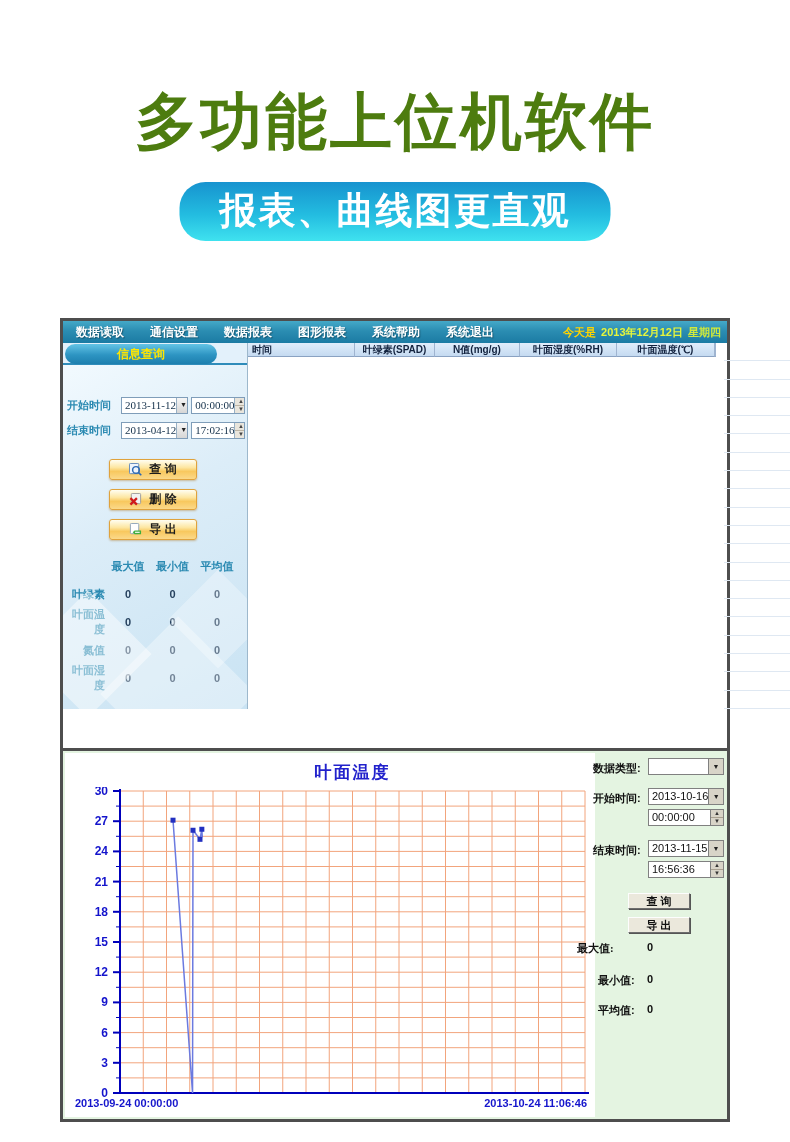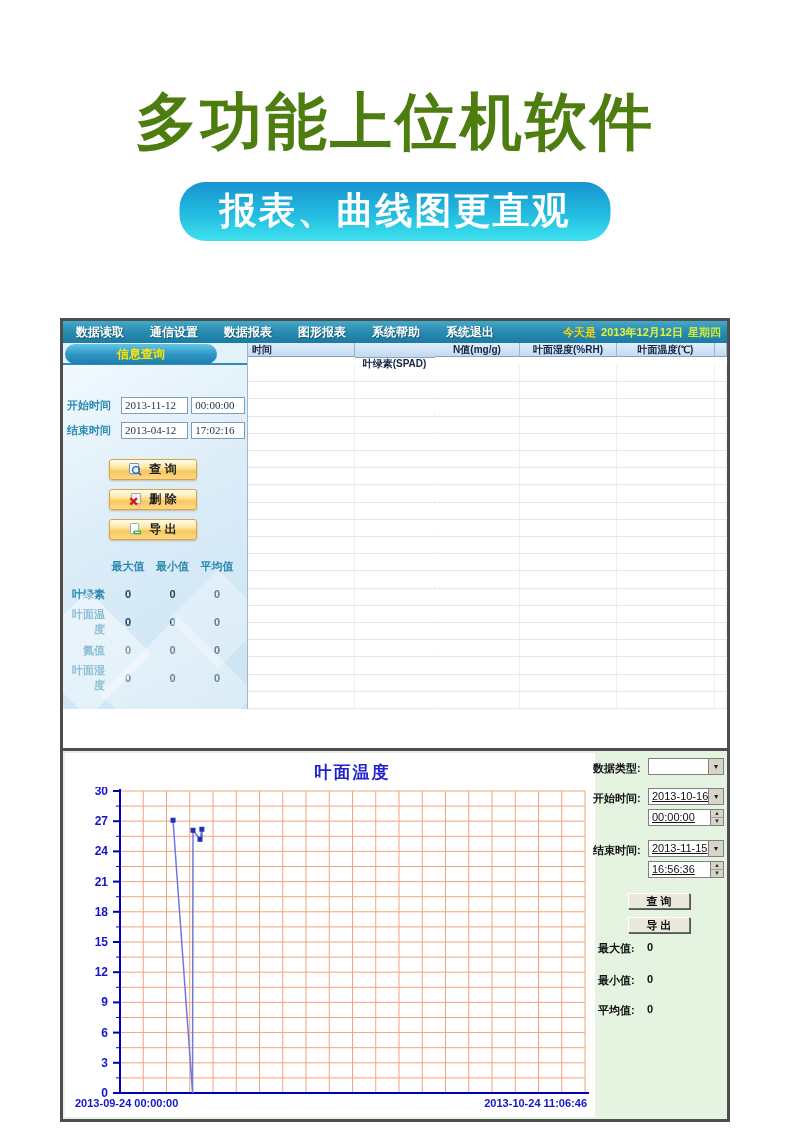"时间" .tablearea { flex-direction: column -> row }
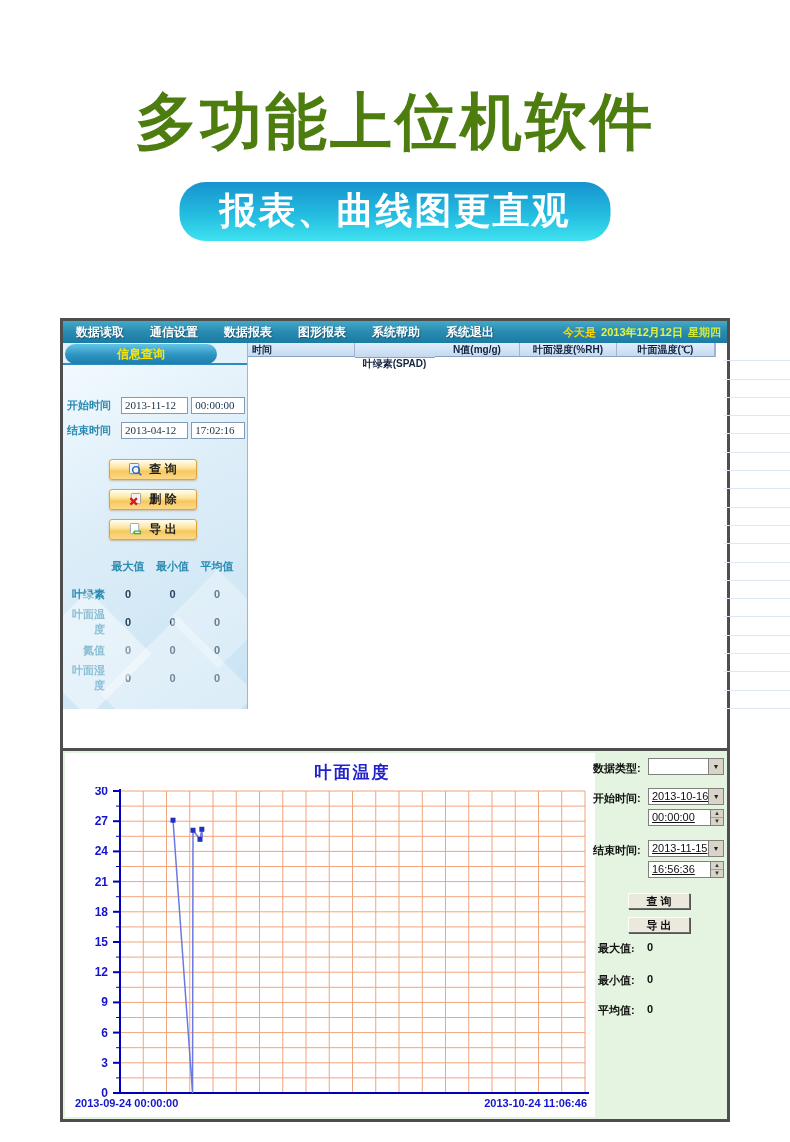"叶绿素(SPAD)" .c1 { margin-top: 14px -> none }
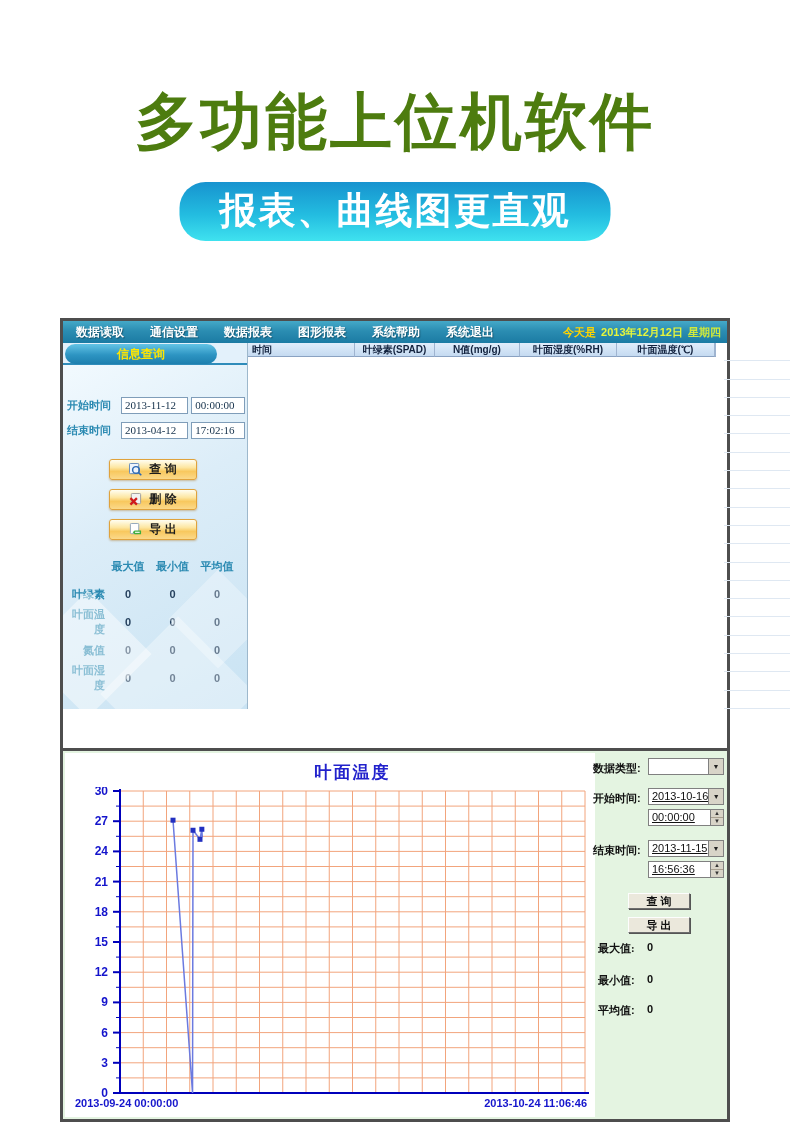"2013-11-12" .field { align-items: flex-start -> flex-end; flex-direction: column -> none }
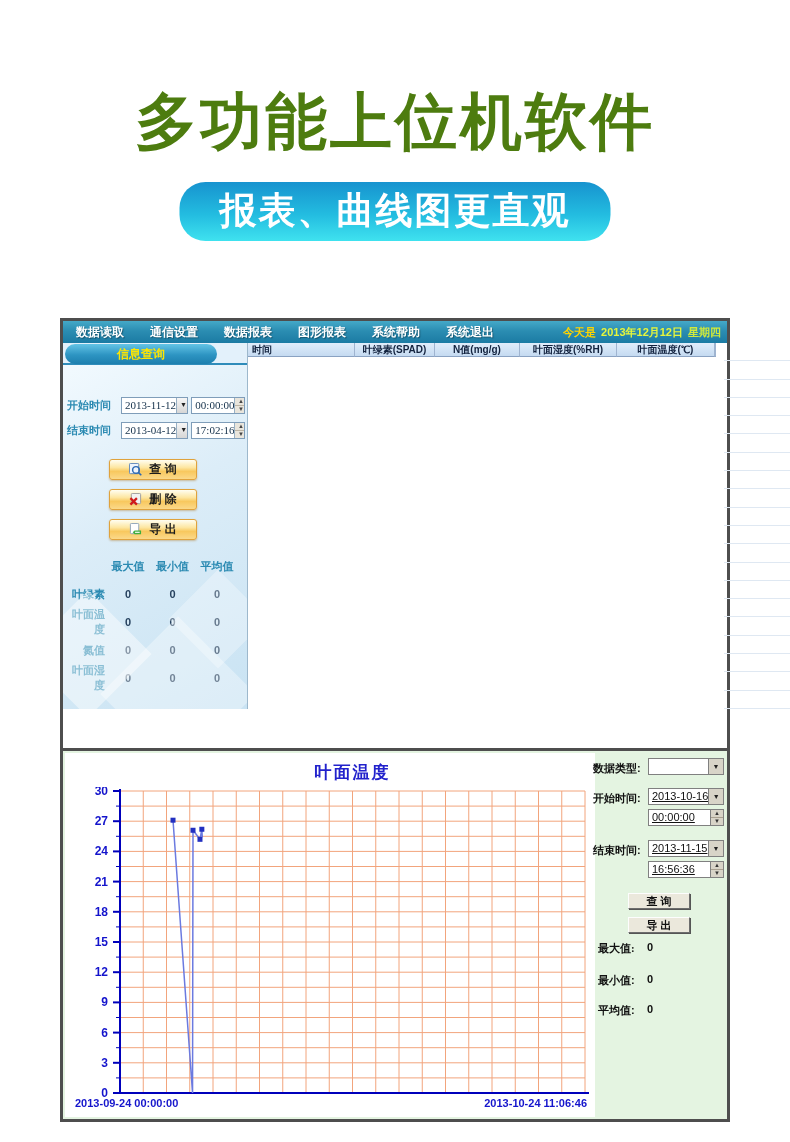"2013-10-16" .gfield .txt { text-decoration: underline -> none }
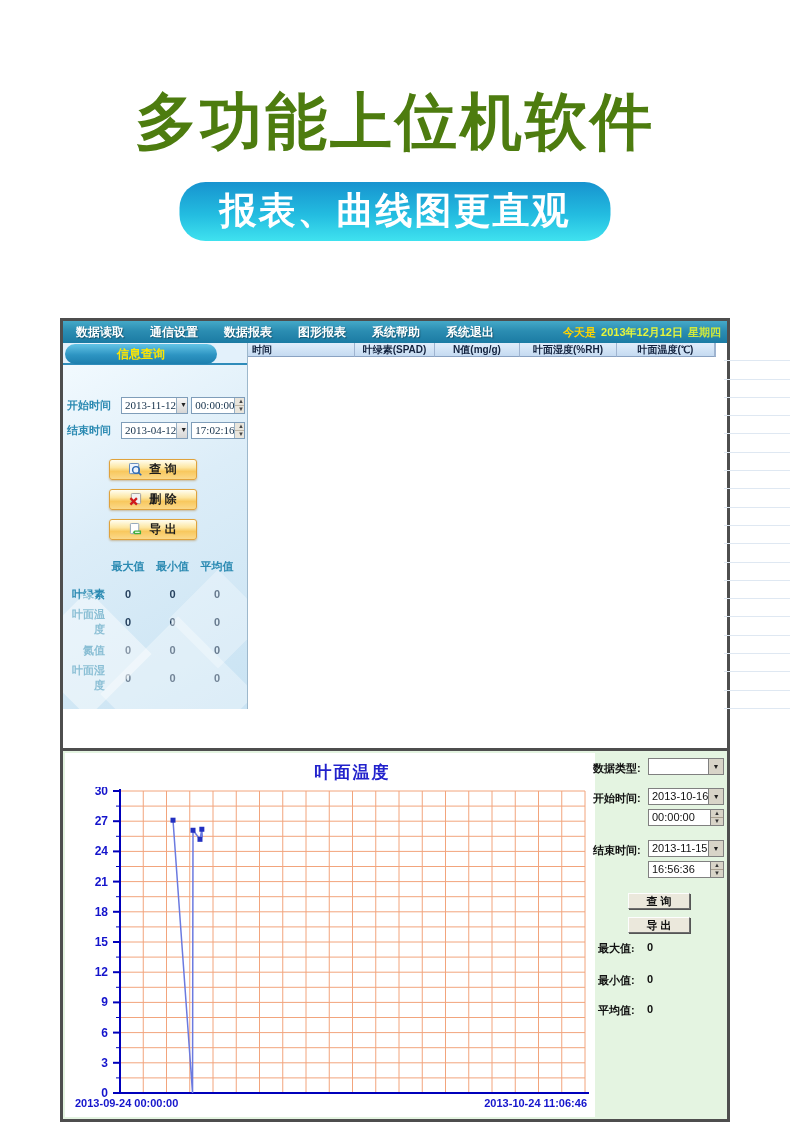"最大值:" span.gstat-l { left: 535px -> 514px }
